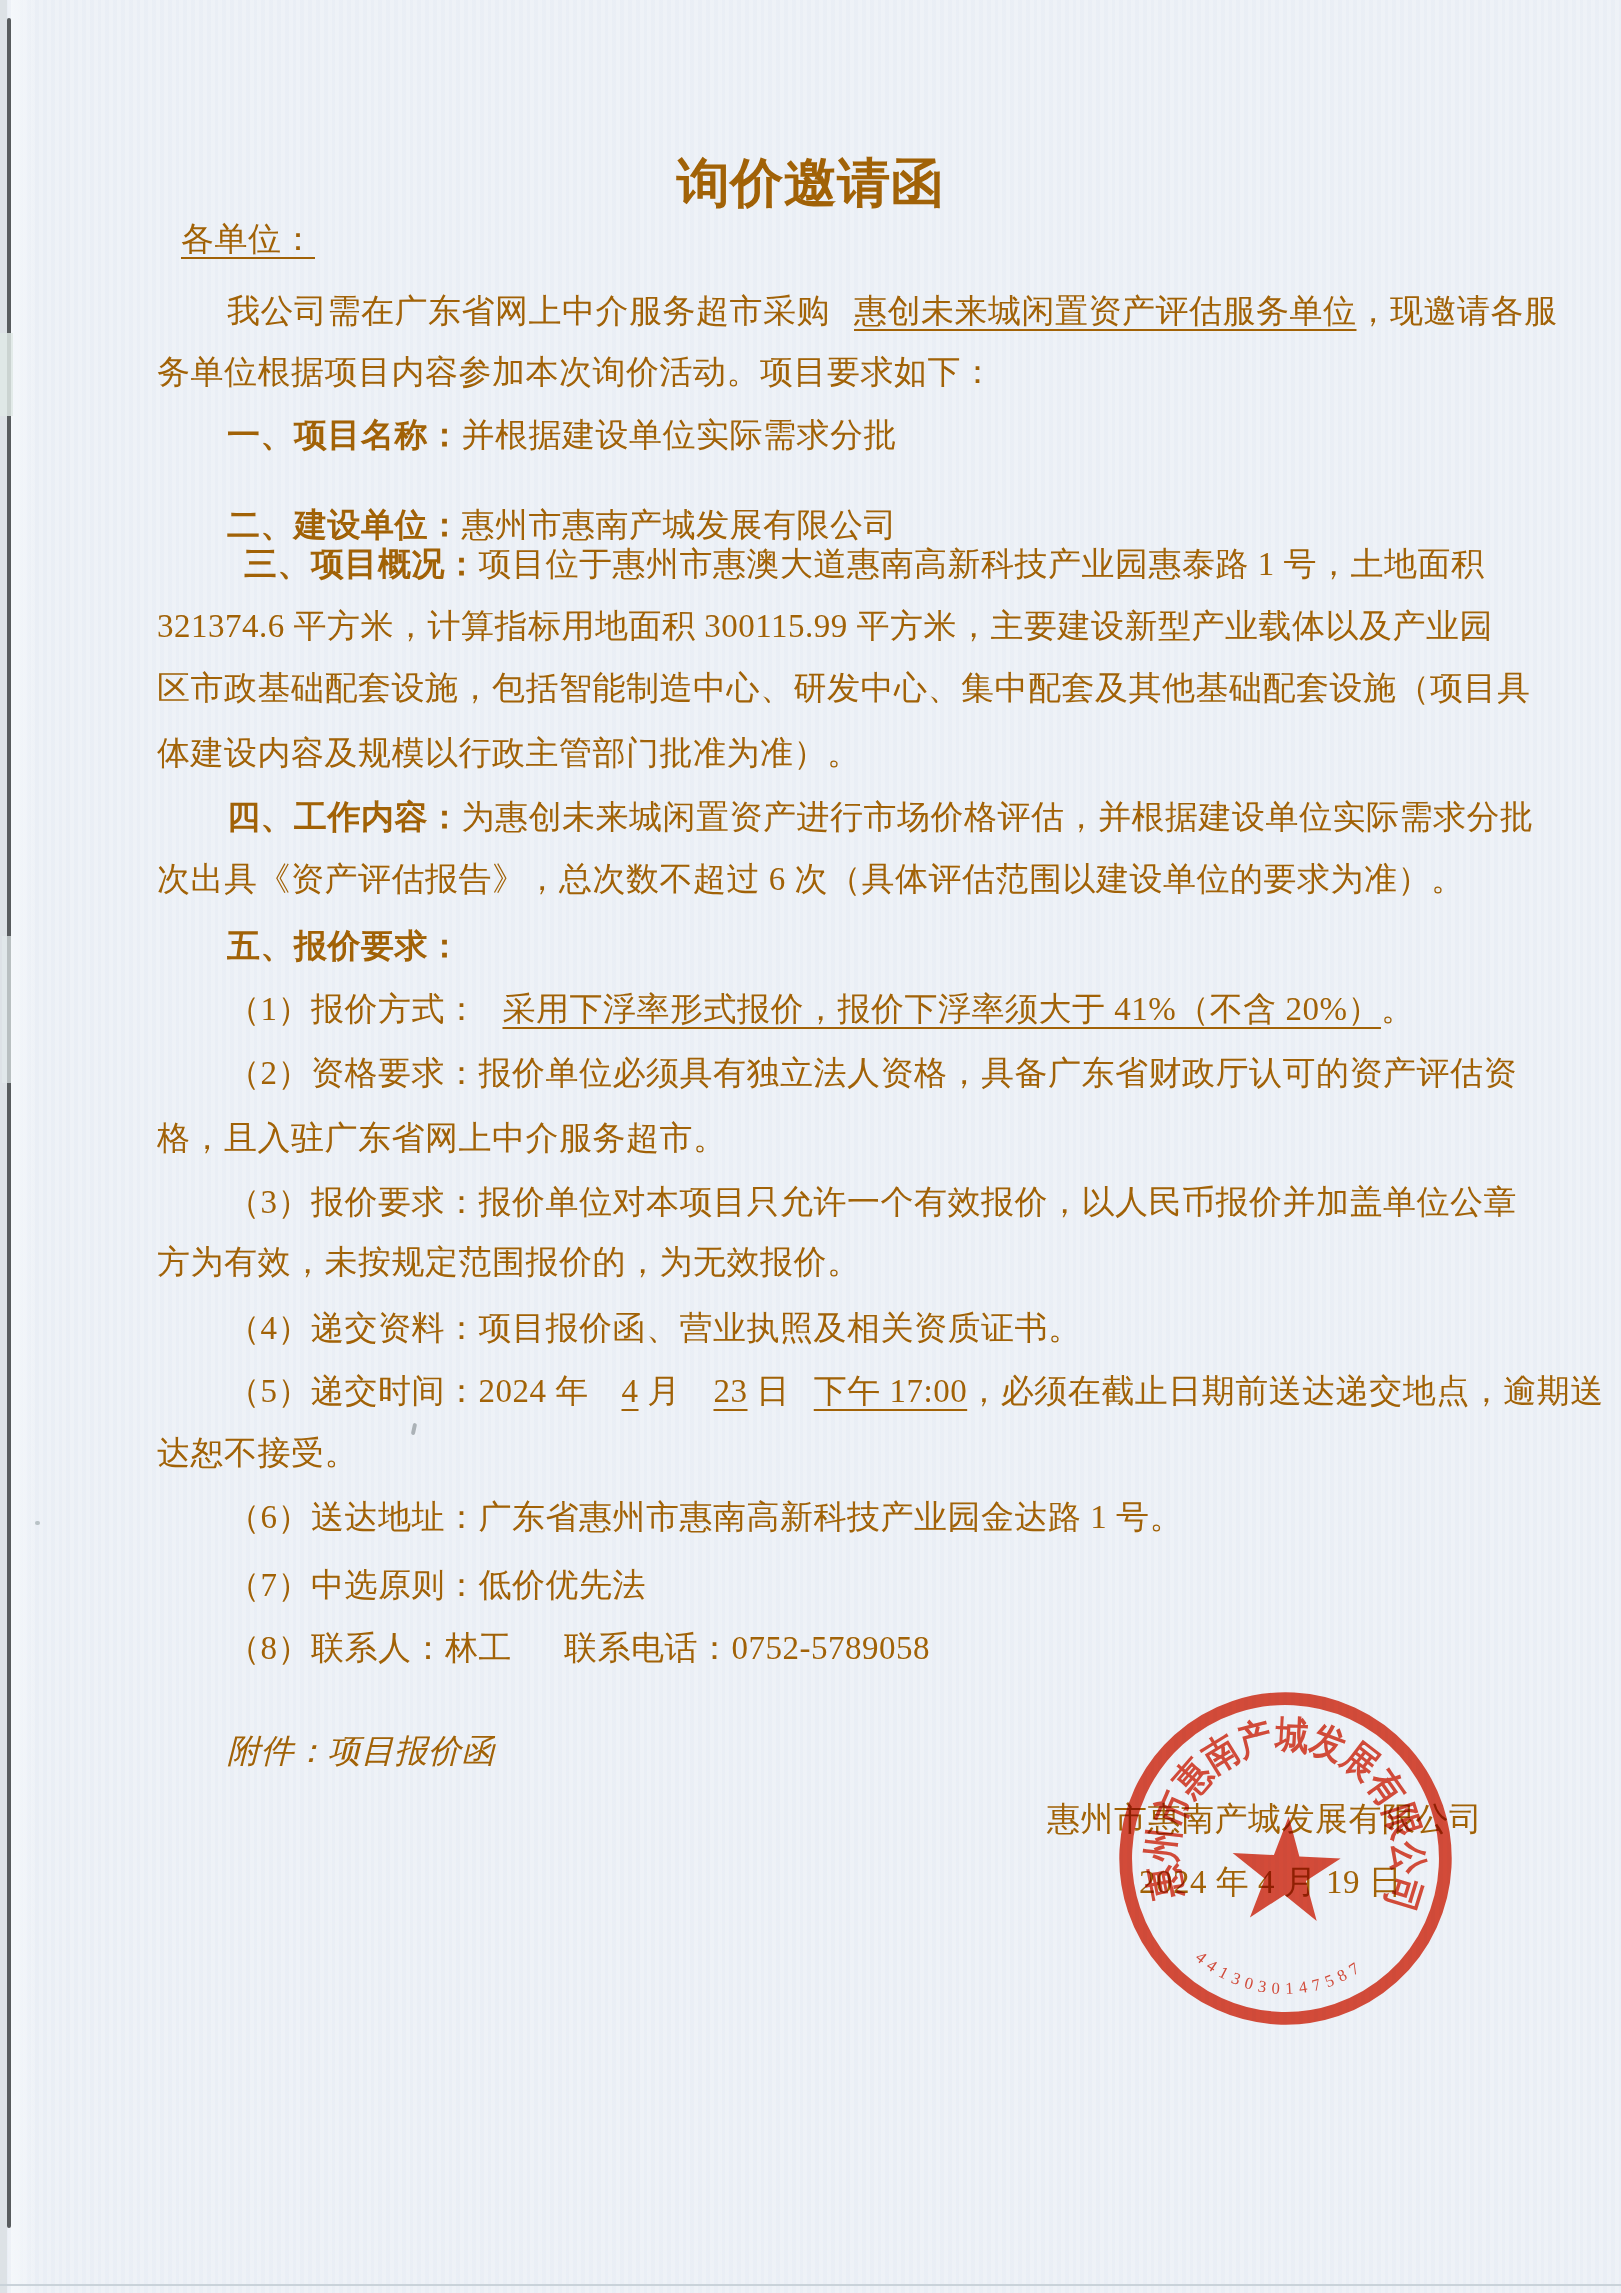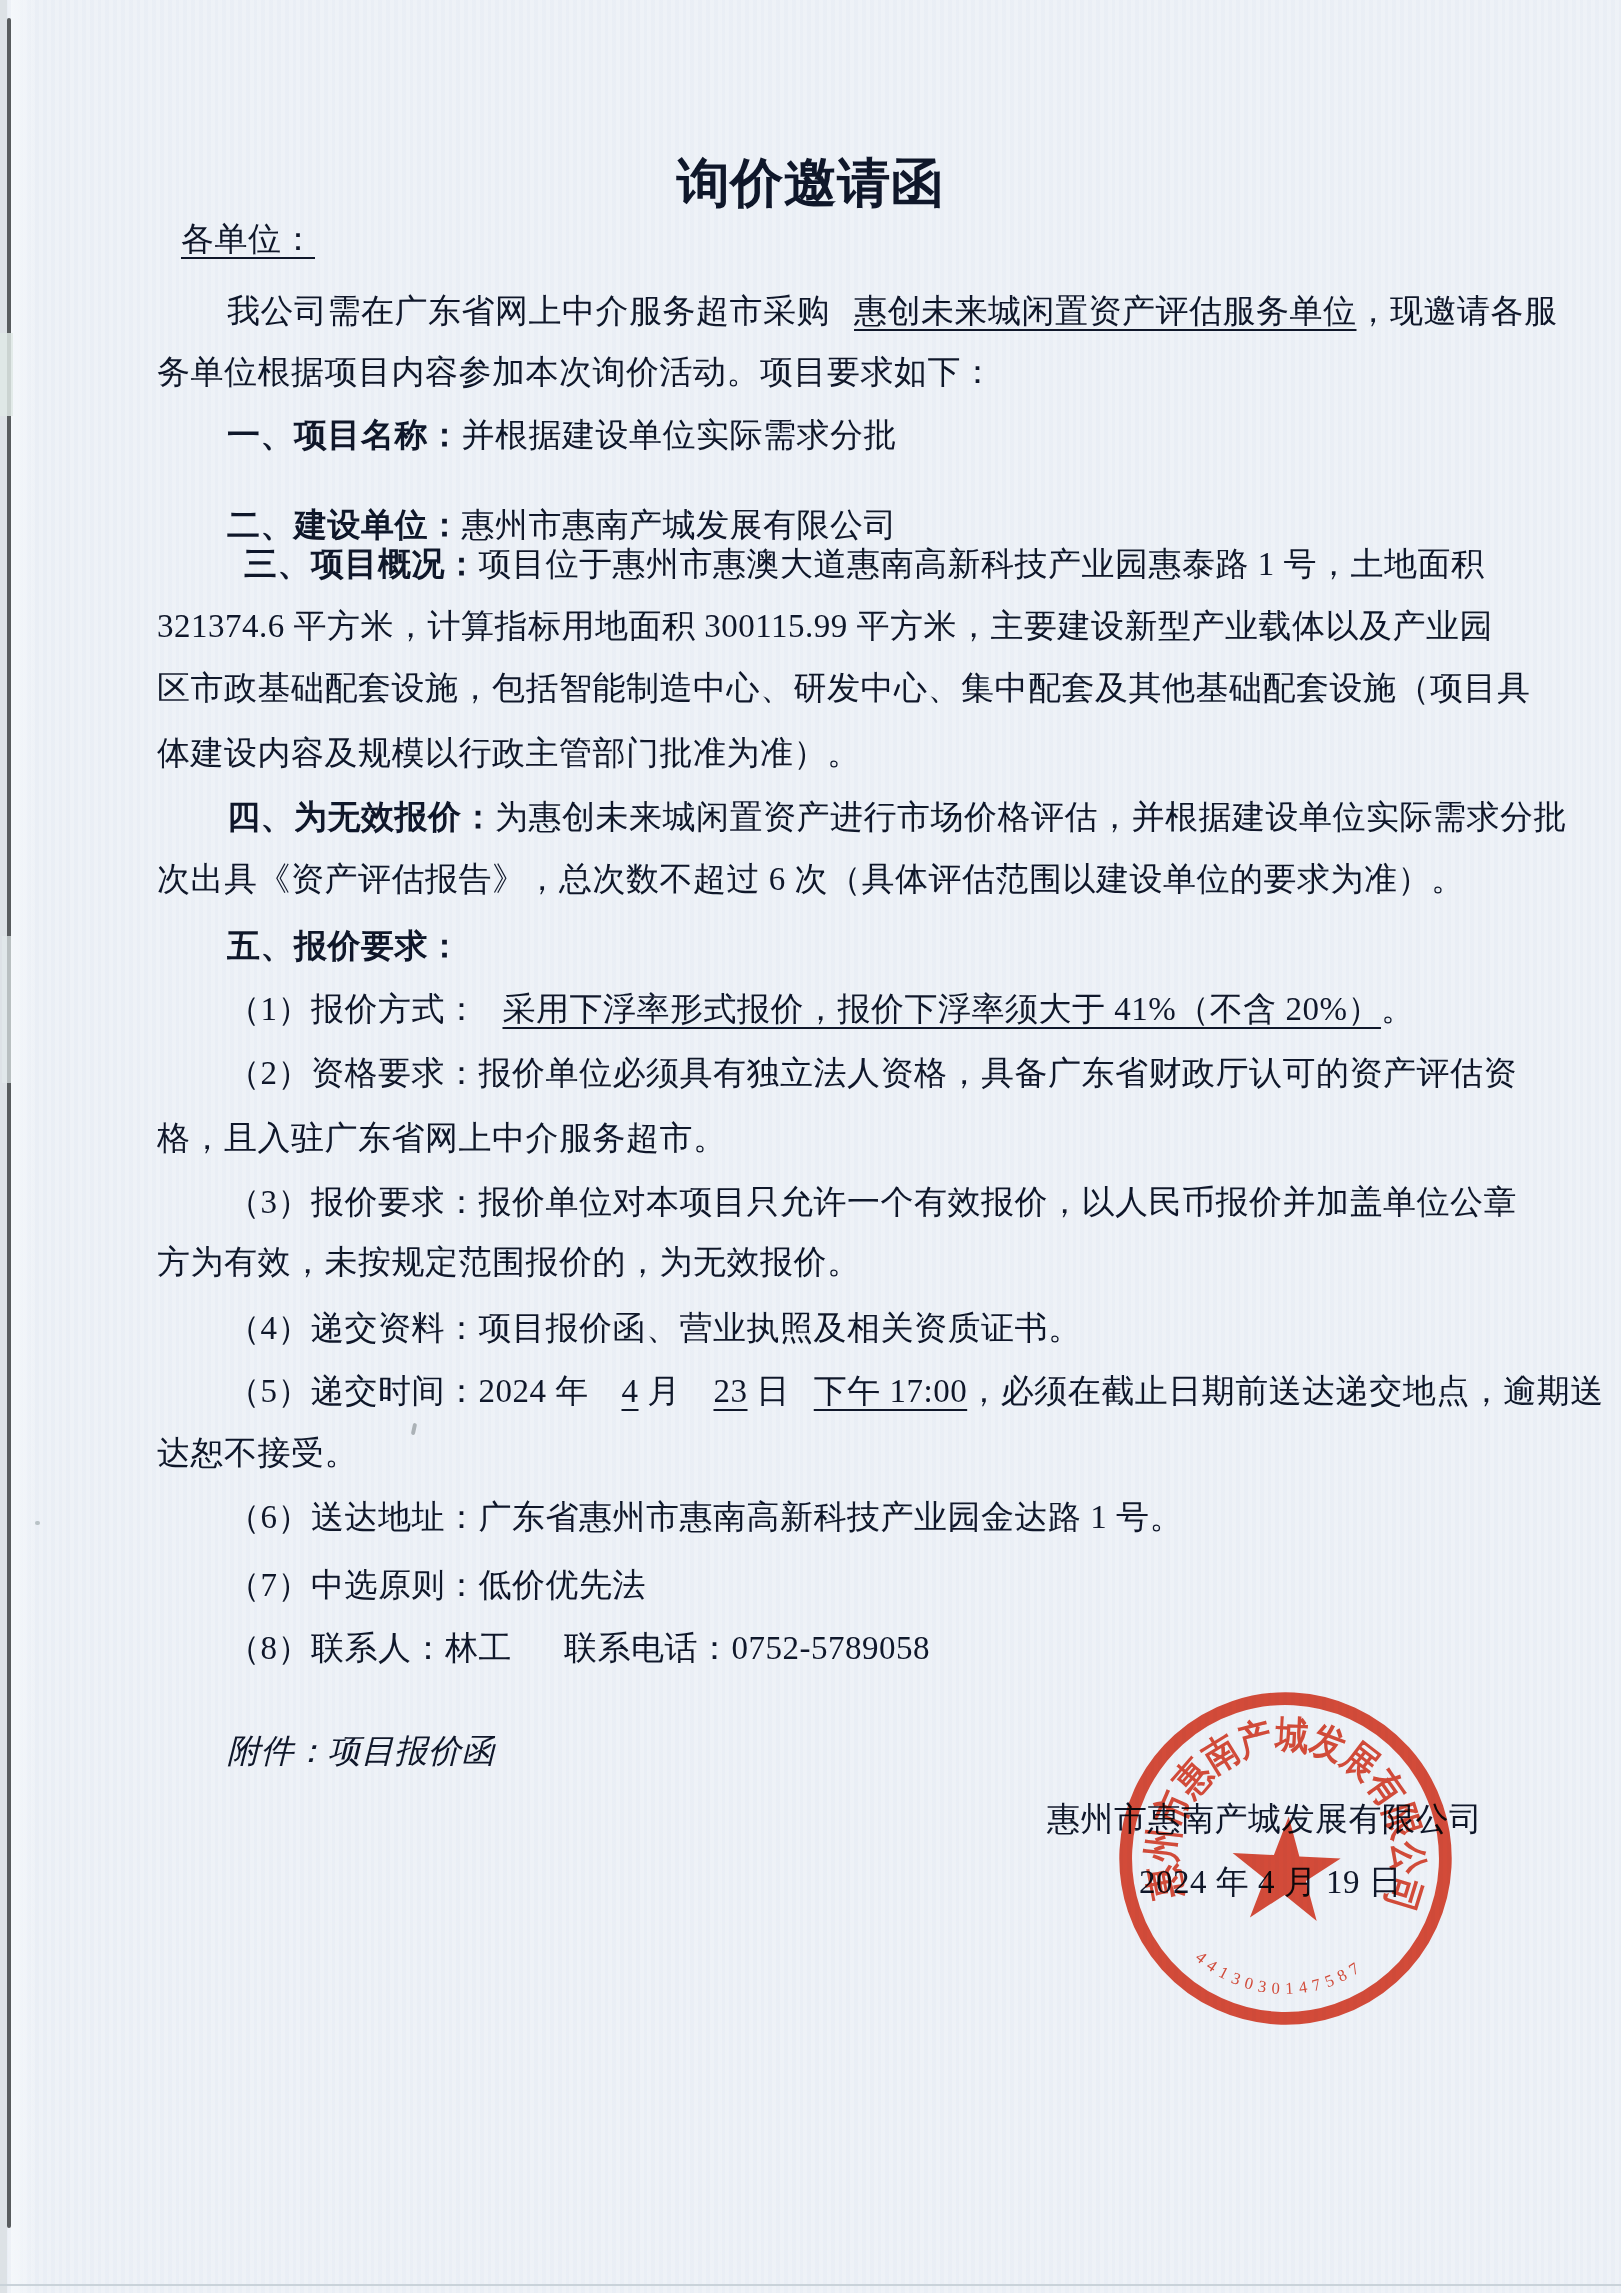"询价邀请函" .page { color: #0f172a -> #a16207 }
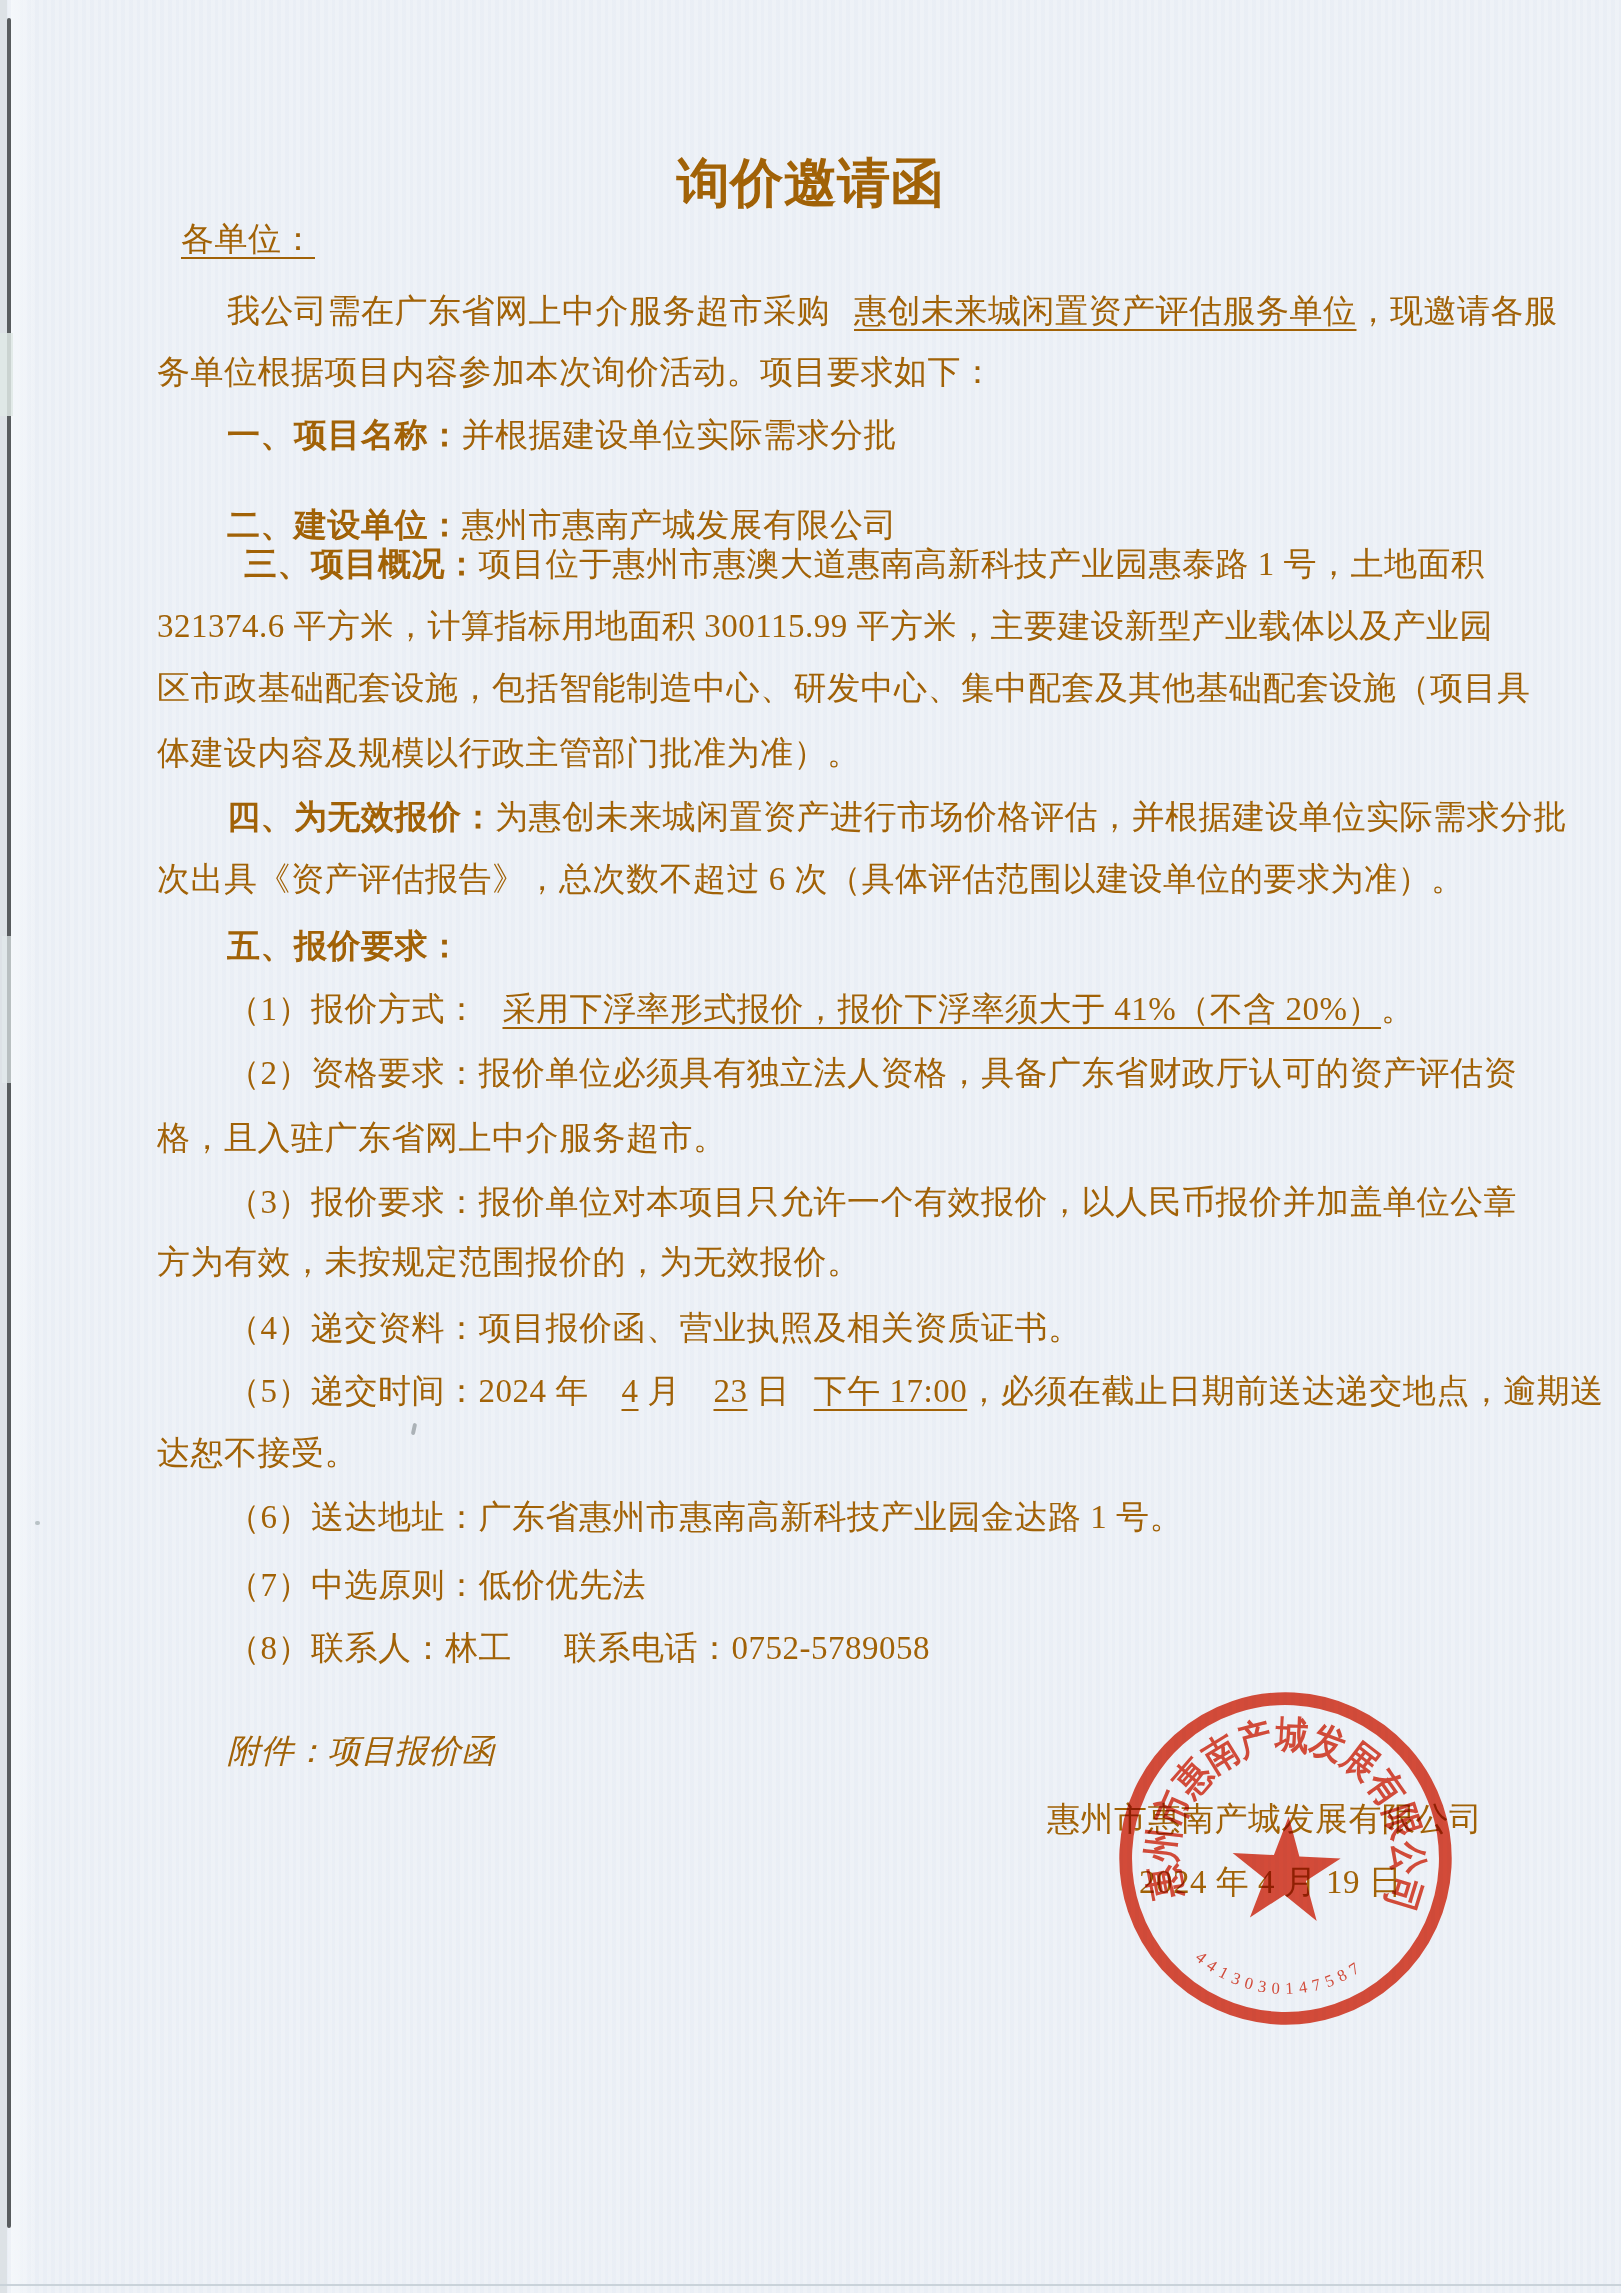"四、为无效报价：" span.b { text: 为无效报价 -> 工作内容 }
